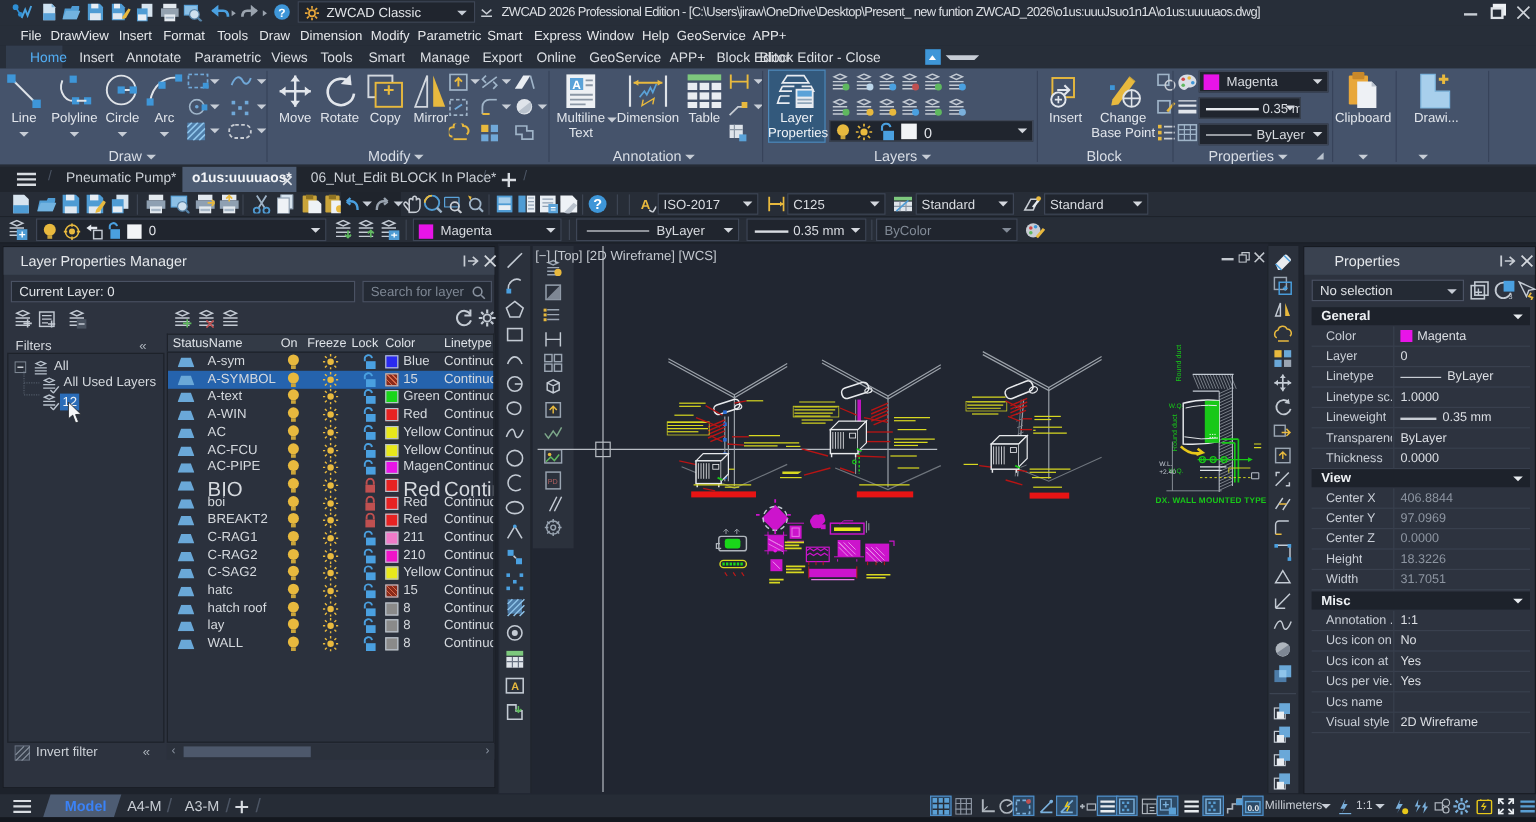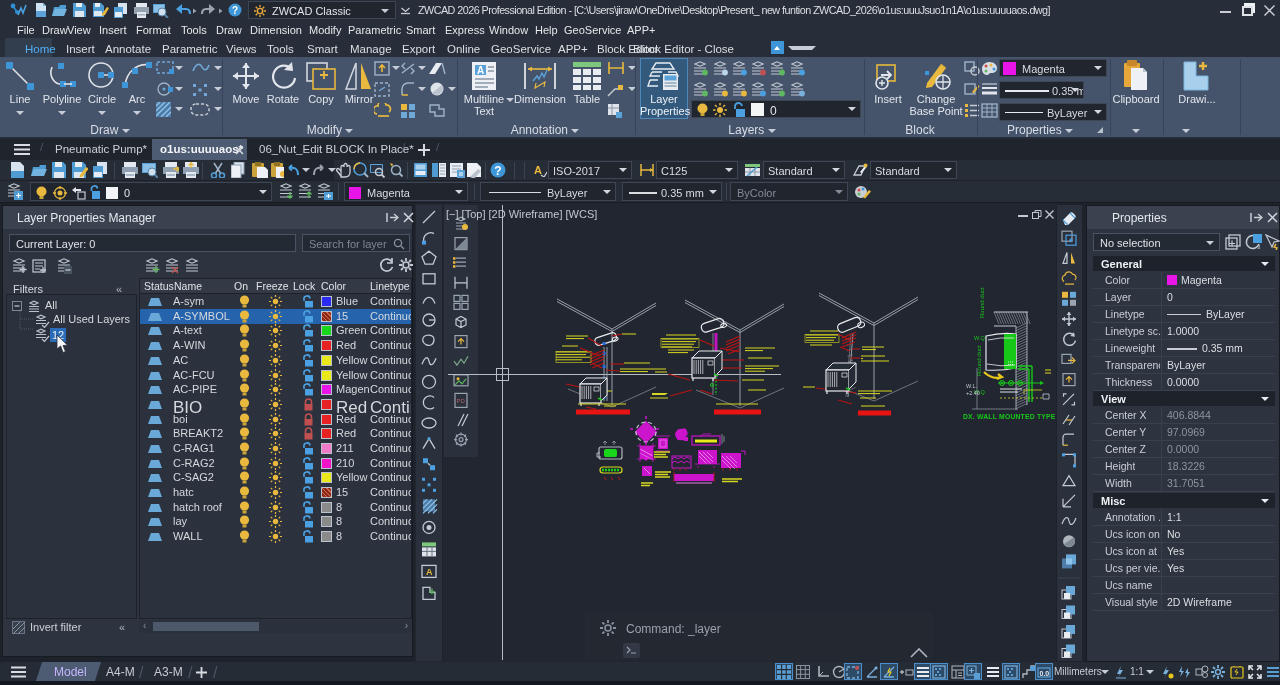"Command: _layer" div.abs { html: <div> <svg> <circle></circle> <g> <path></path> </g> </svg> <span>Command: _layer</span> <div> <svg> <path></path> </svg> </div> <svg> <path></path> </svg> </div> -> none }
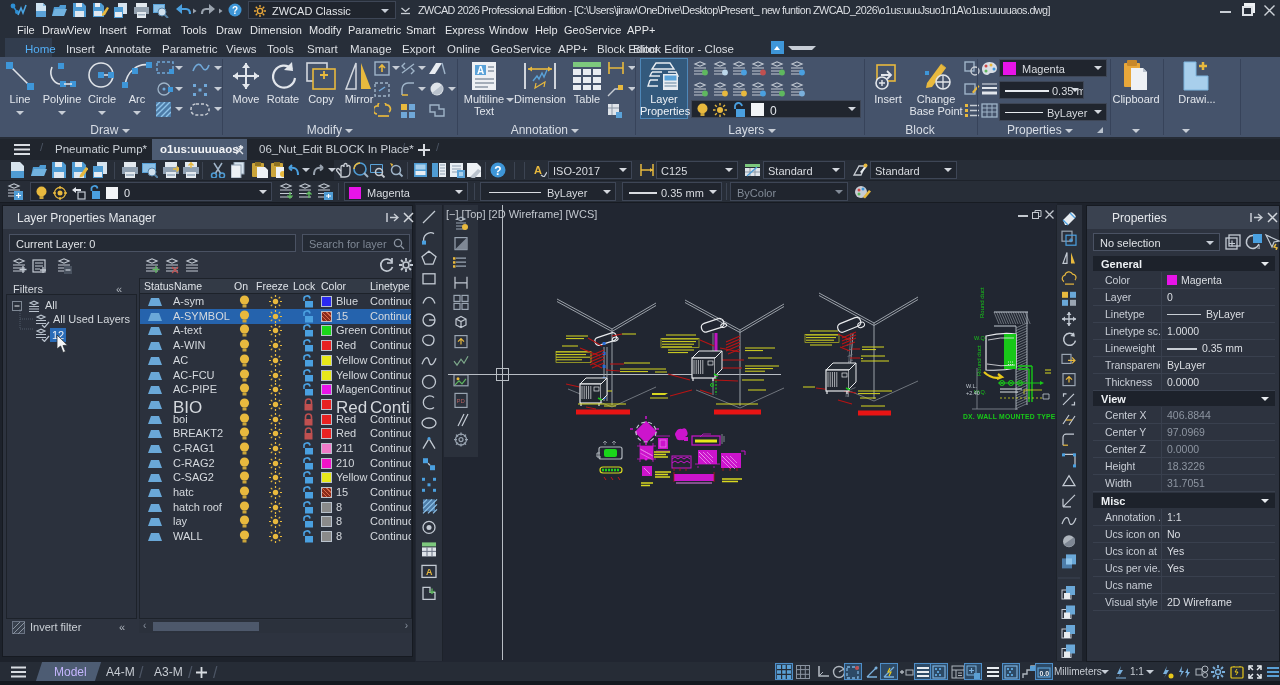"Model" span.abs { color: #c4b5fd -> #3b82f6; font-weight: normal -> bold }
